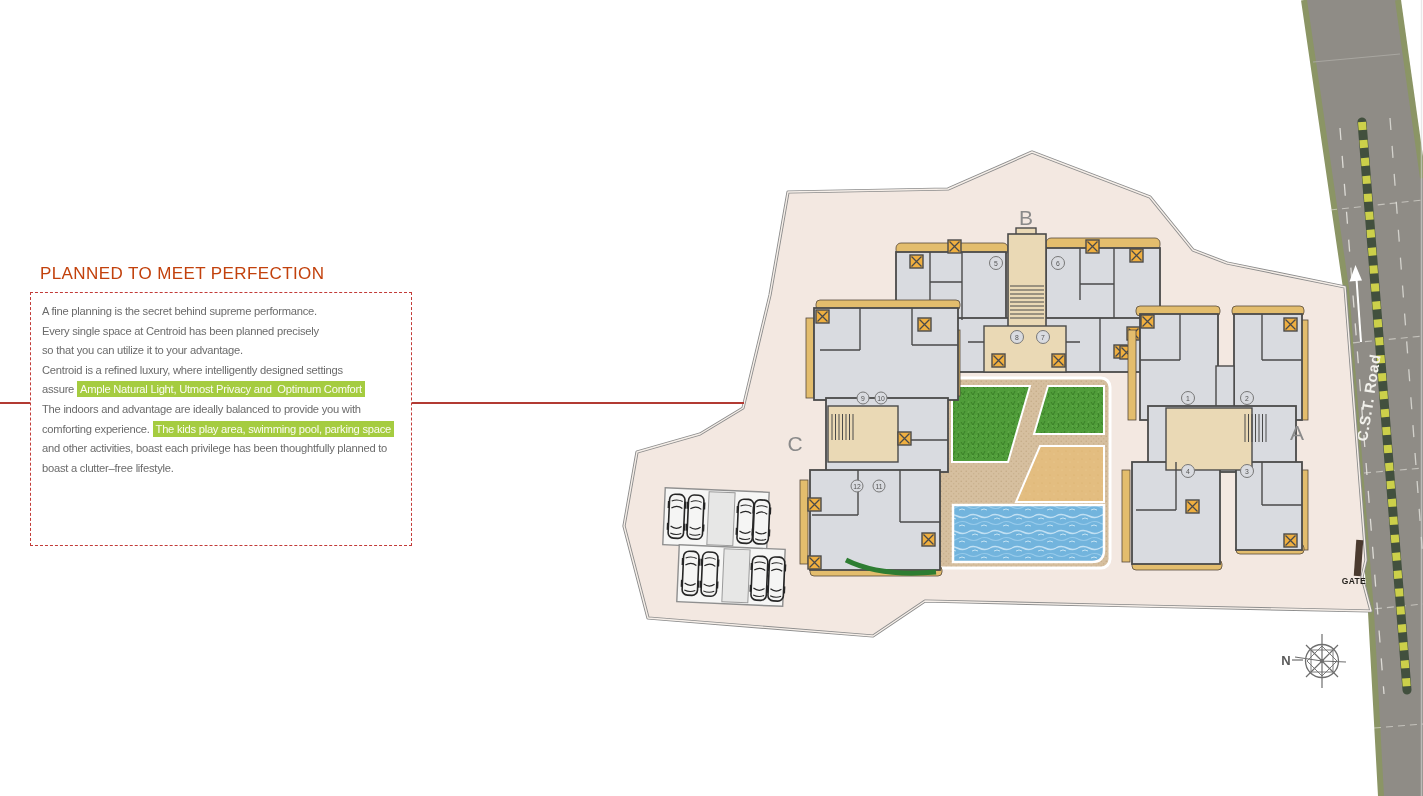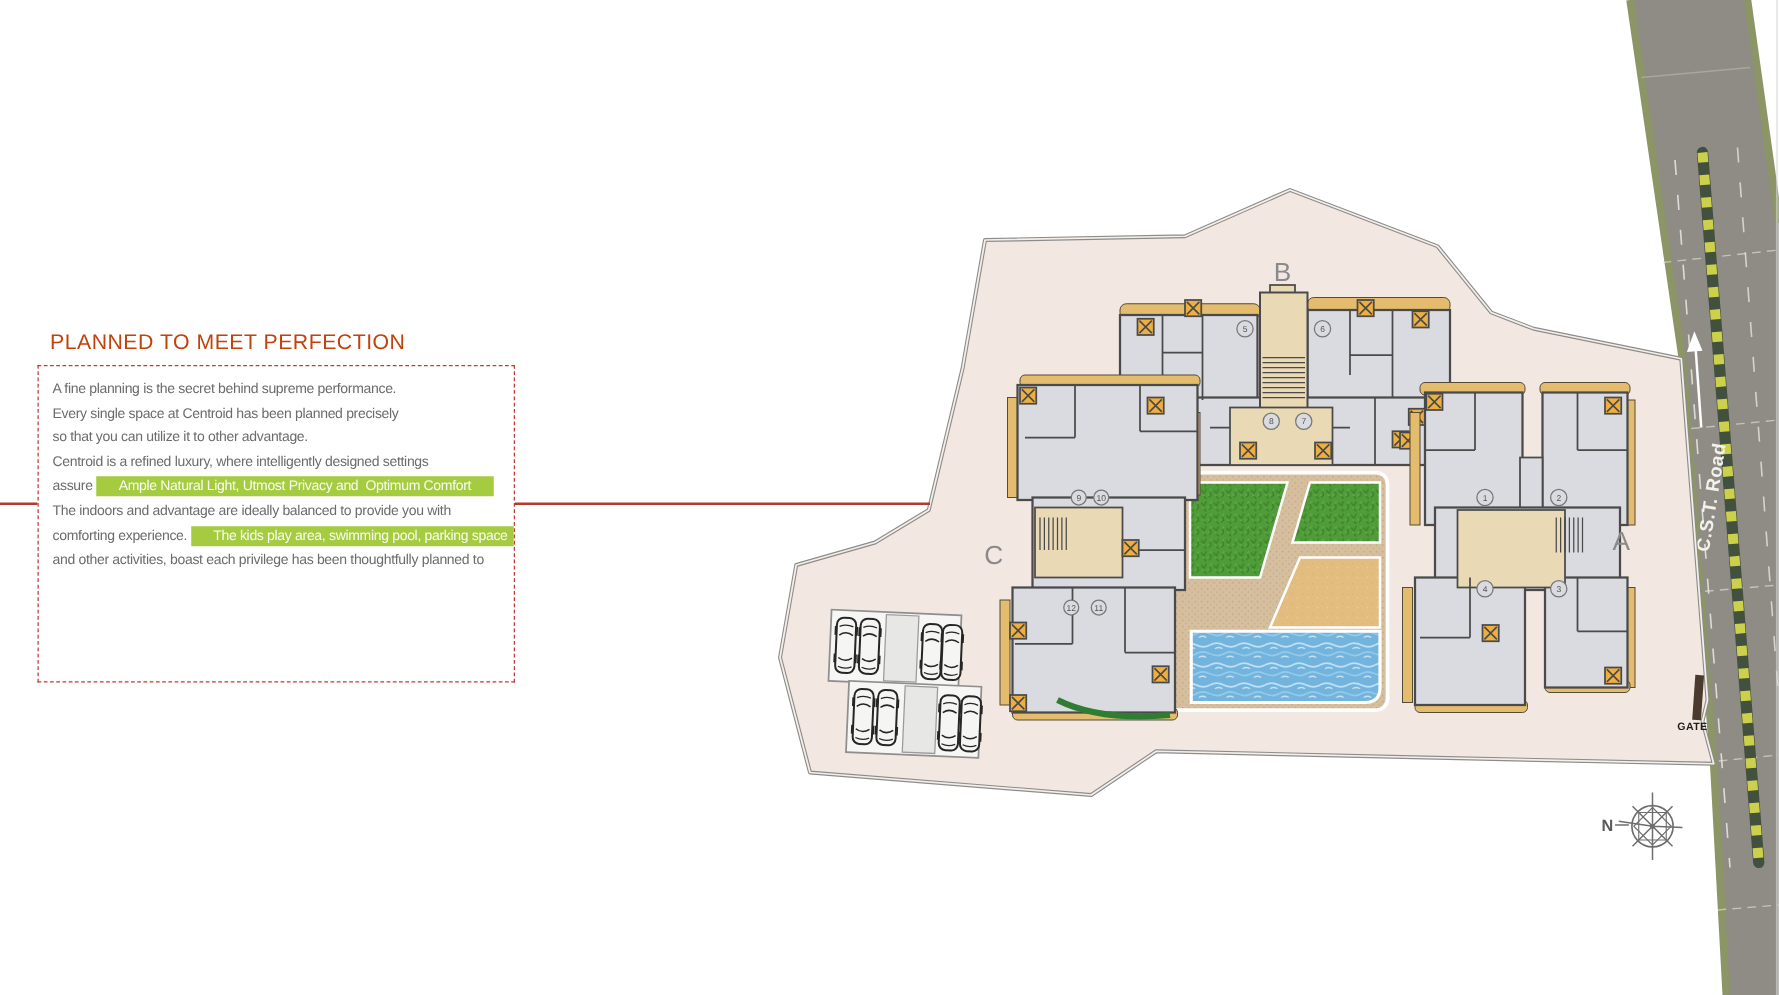"so that you can utilize" span { text: other -> your }
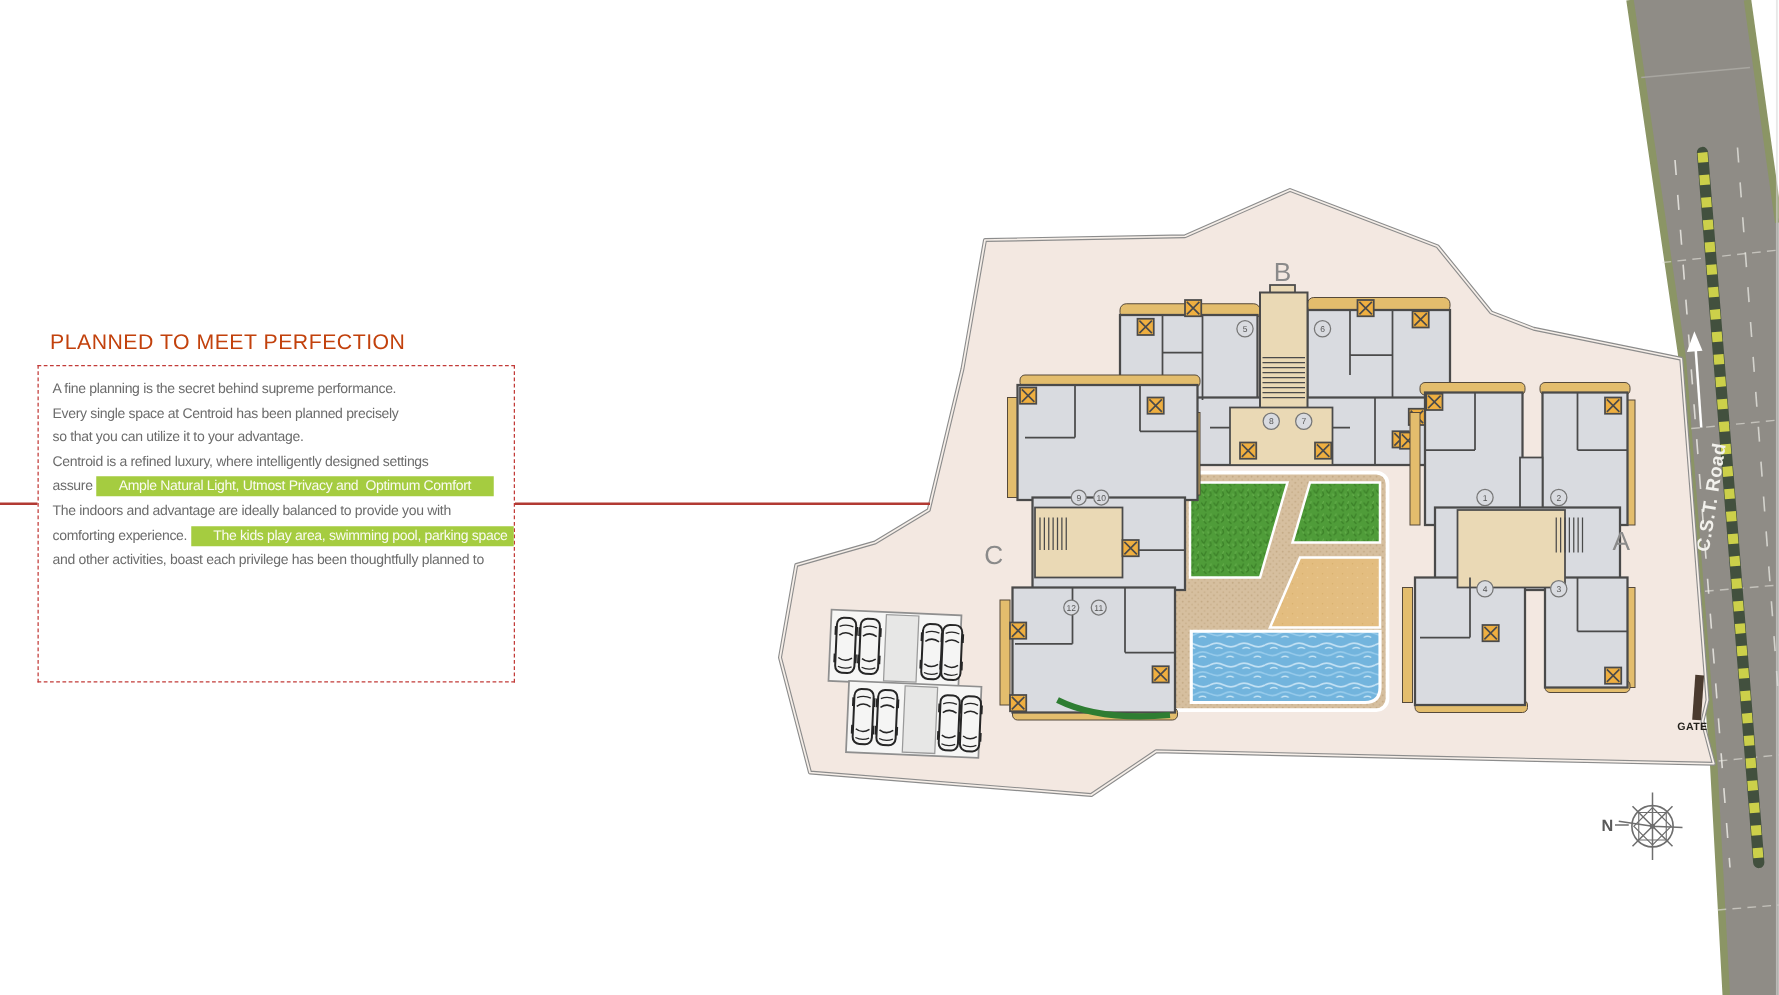"Ample Natural Light, Utmost Privacy" .hl { padding: 2px 18px -> 2px 3px }
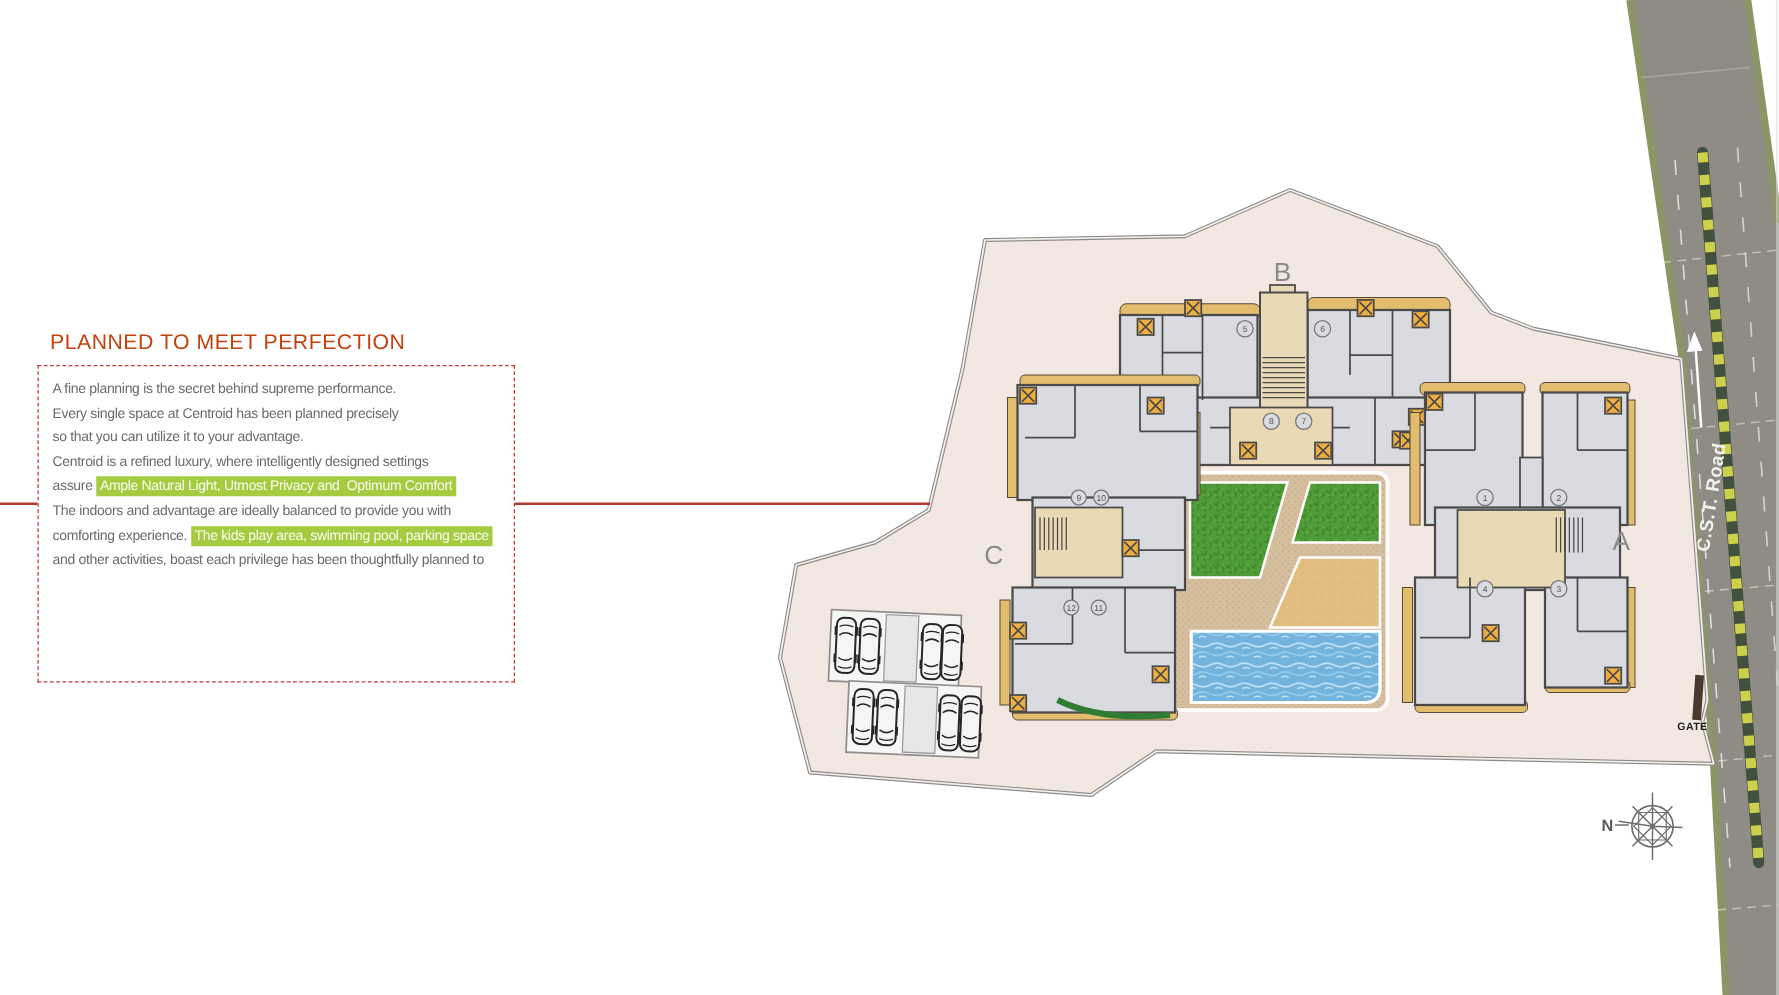"boast a clutter–free lifestyle." div.line { html: none -> <div><span>boast a clutter–free lifestyle.</span></div> }
